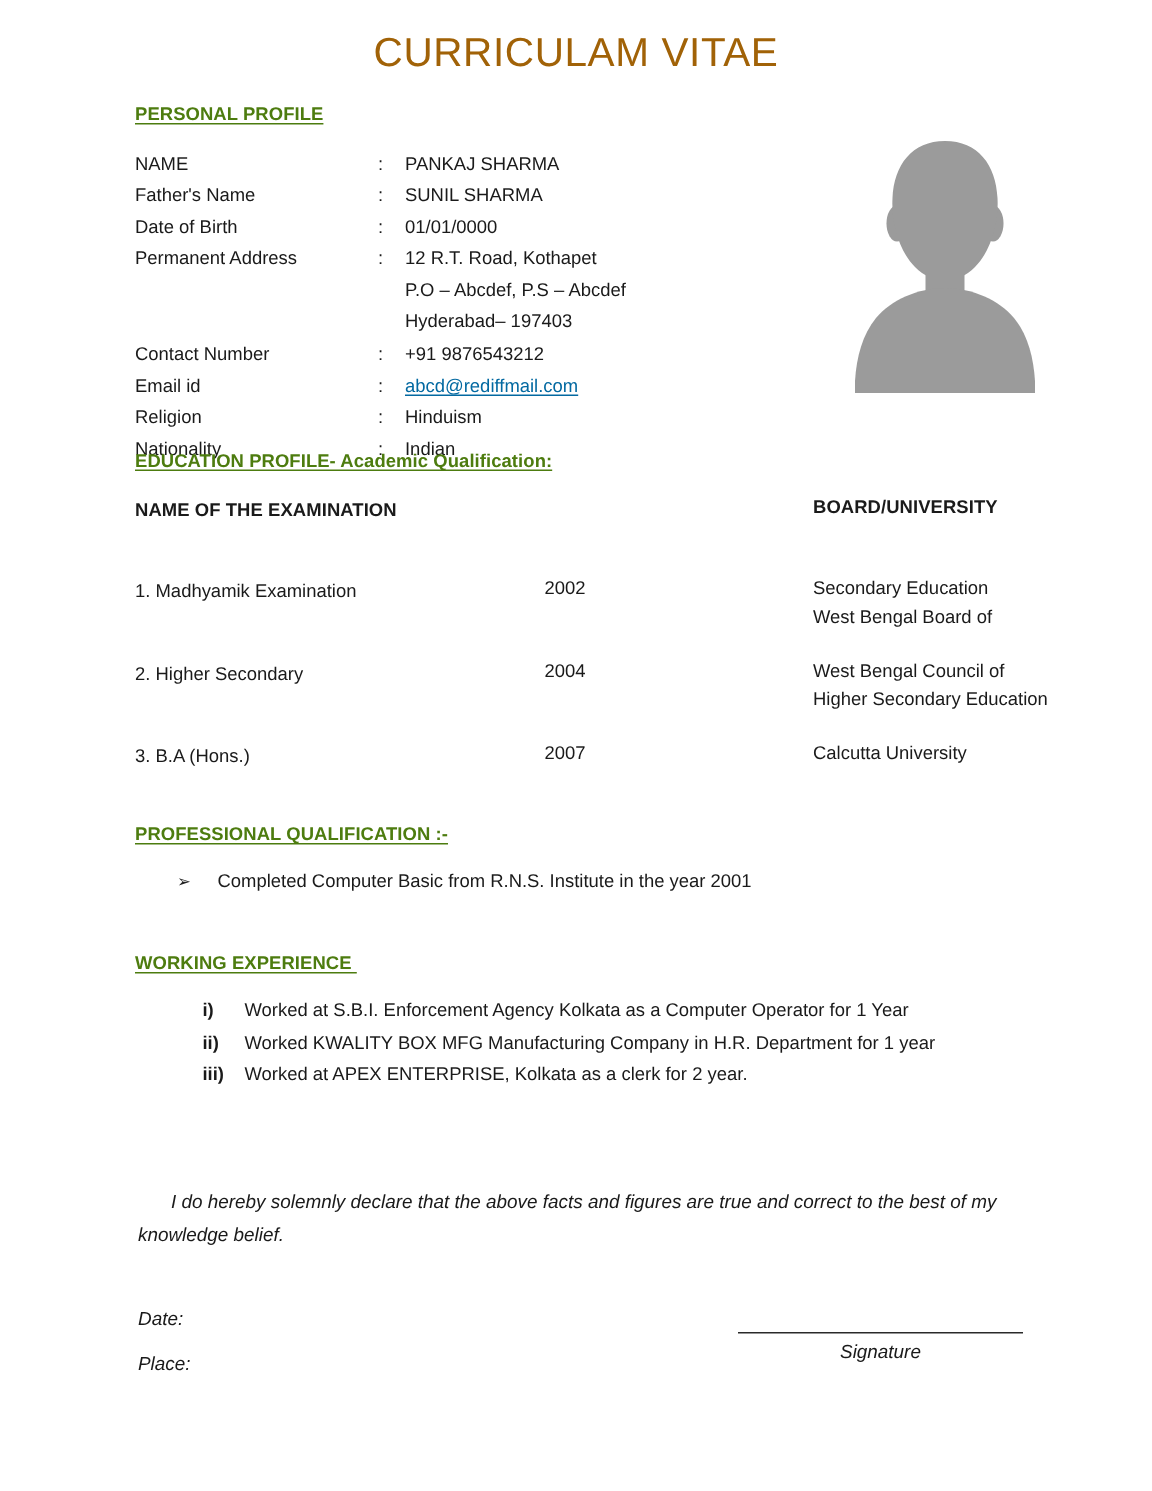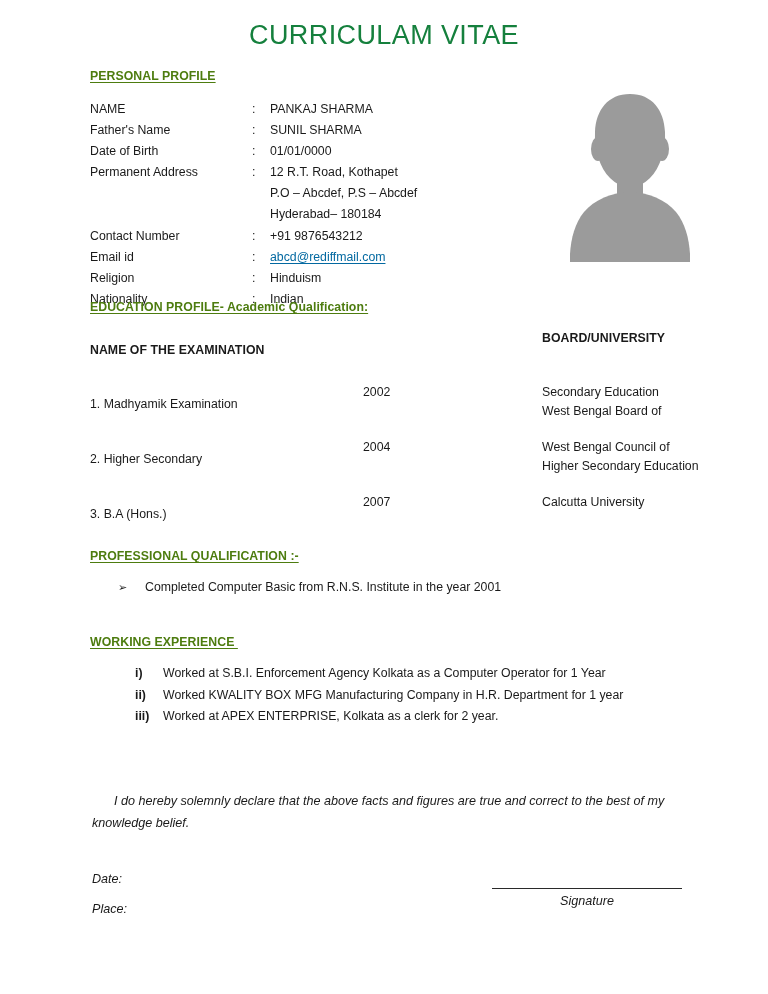"CURRICULAM VITAE" .doc-title { color: #15803d -> #a16207 }
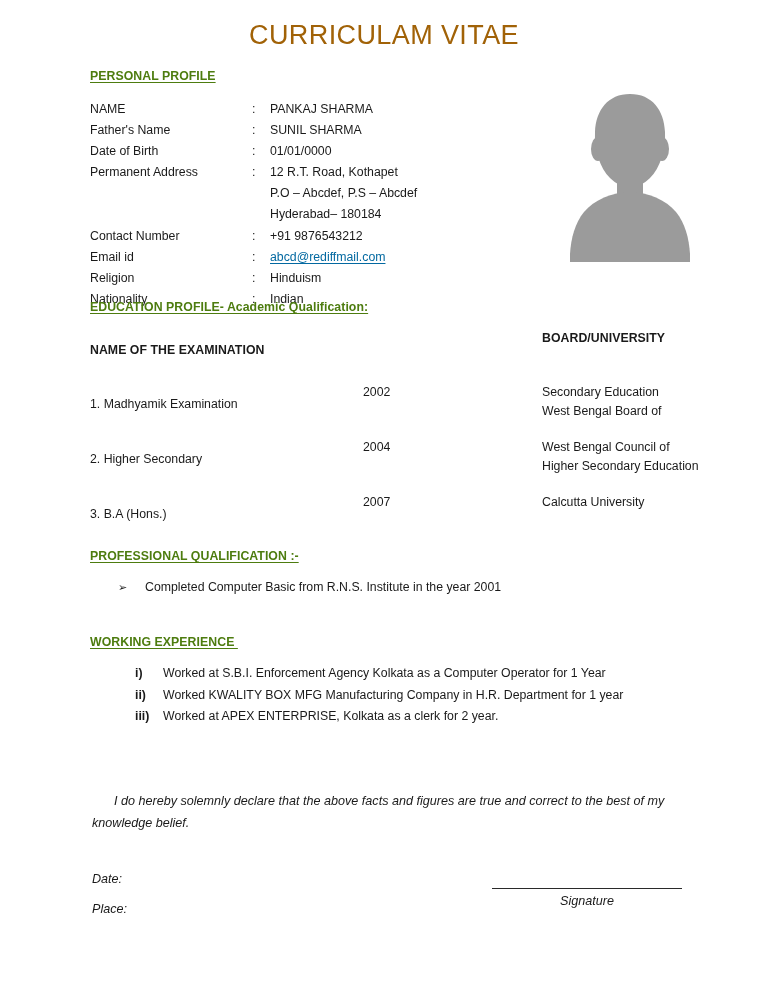"Hyderabad– 180184" span.p-value { text: 180184 -> 197403 }
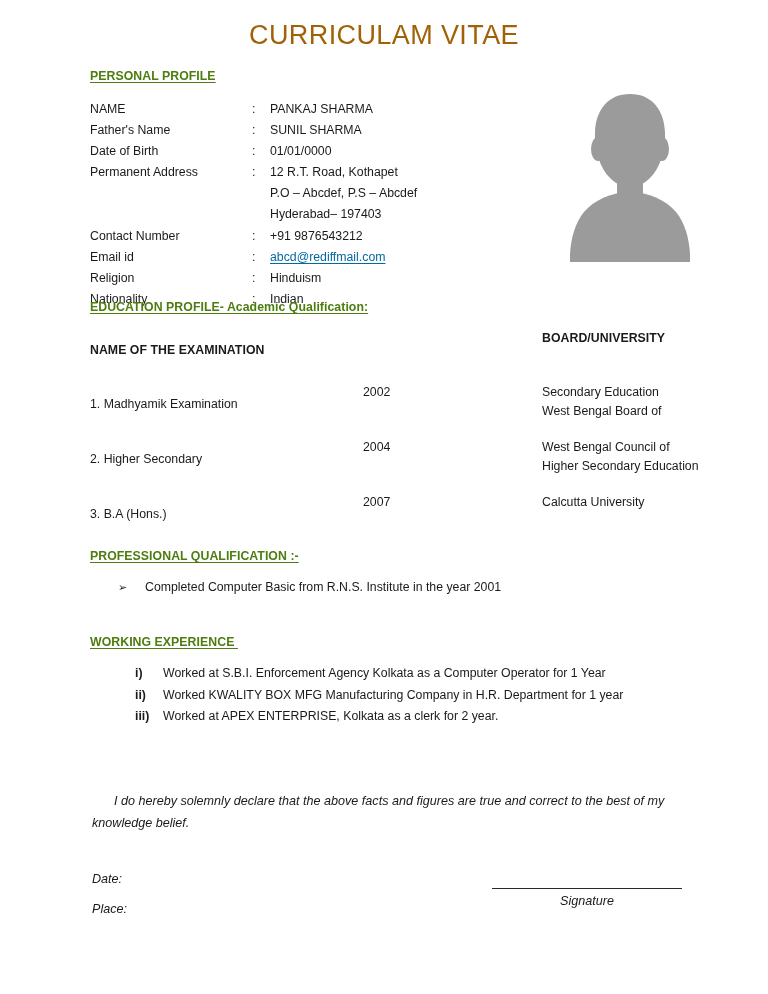"NAME OF THE EXAMINATION" .edu-c1 { top: 12px -> 2px }
